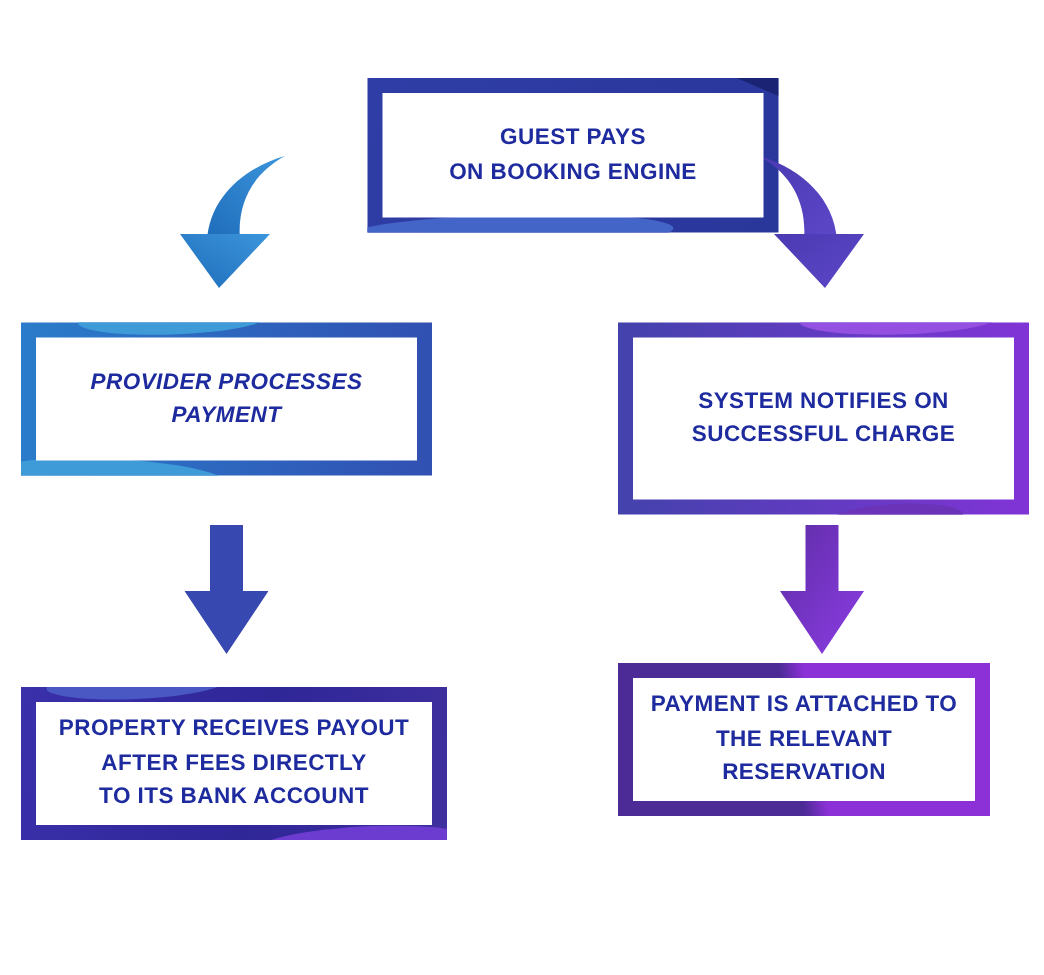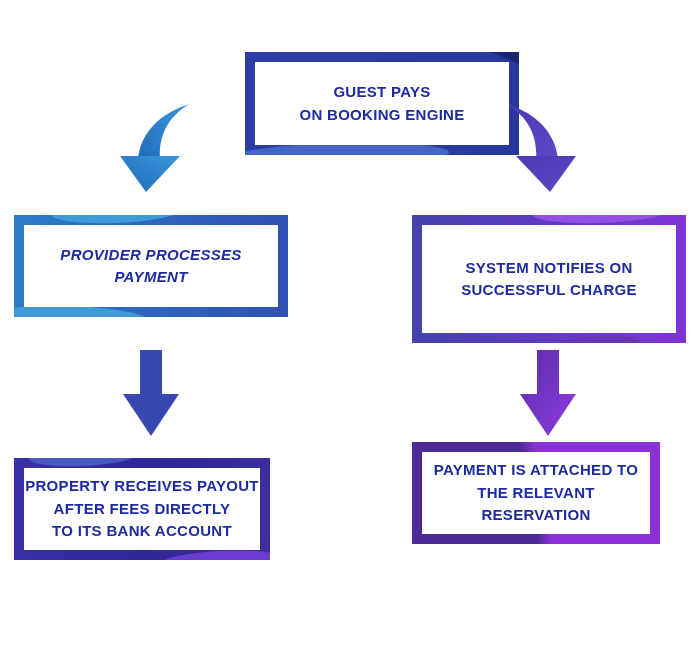"PROPERTY RECEIVES PAYOUT" .fbox.b-botleft { width: 256px -> 284px }
